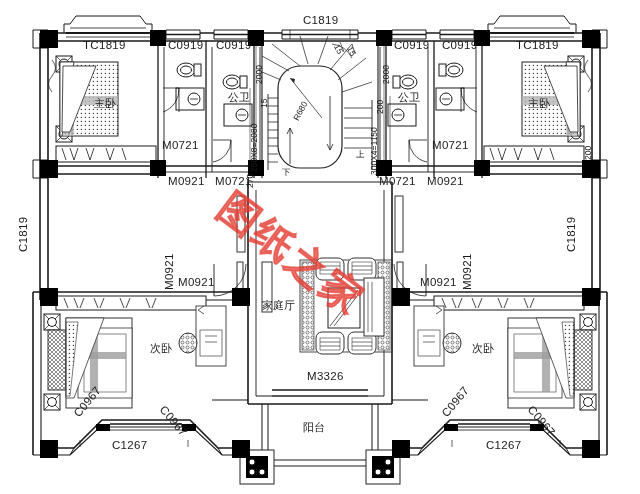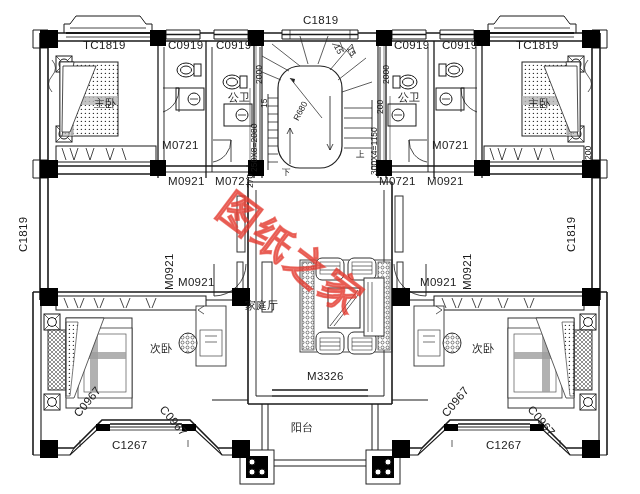"家庭厅" div.lbl { left: 245px -> 262px }
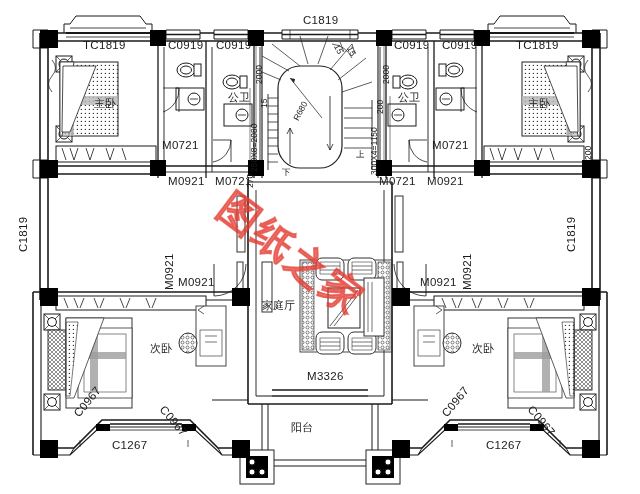"阳台" div.lbl { left: 291px -> 303px }
